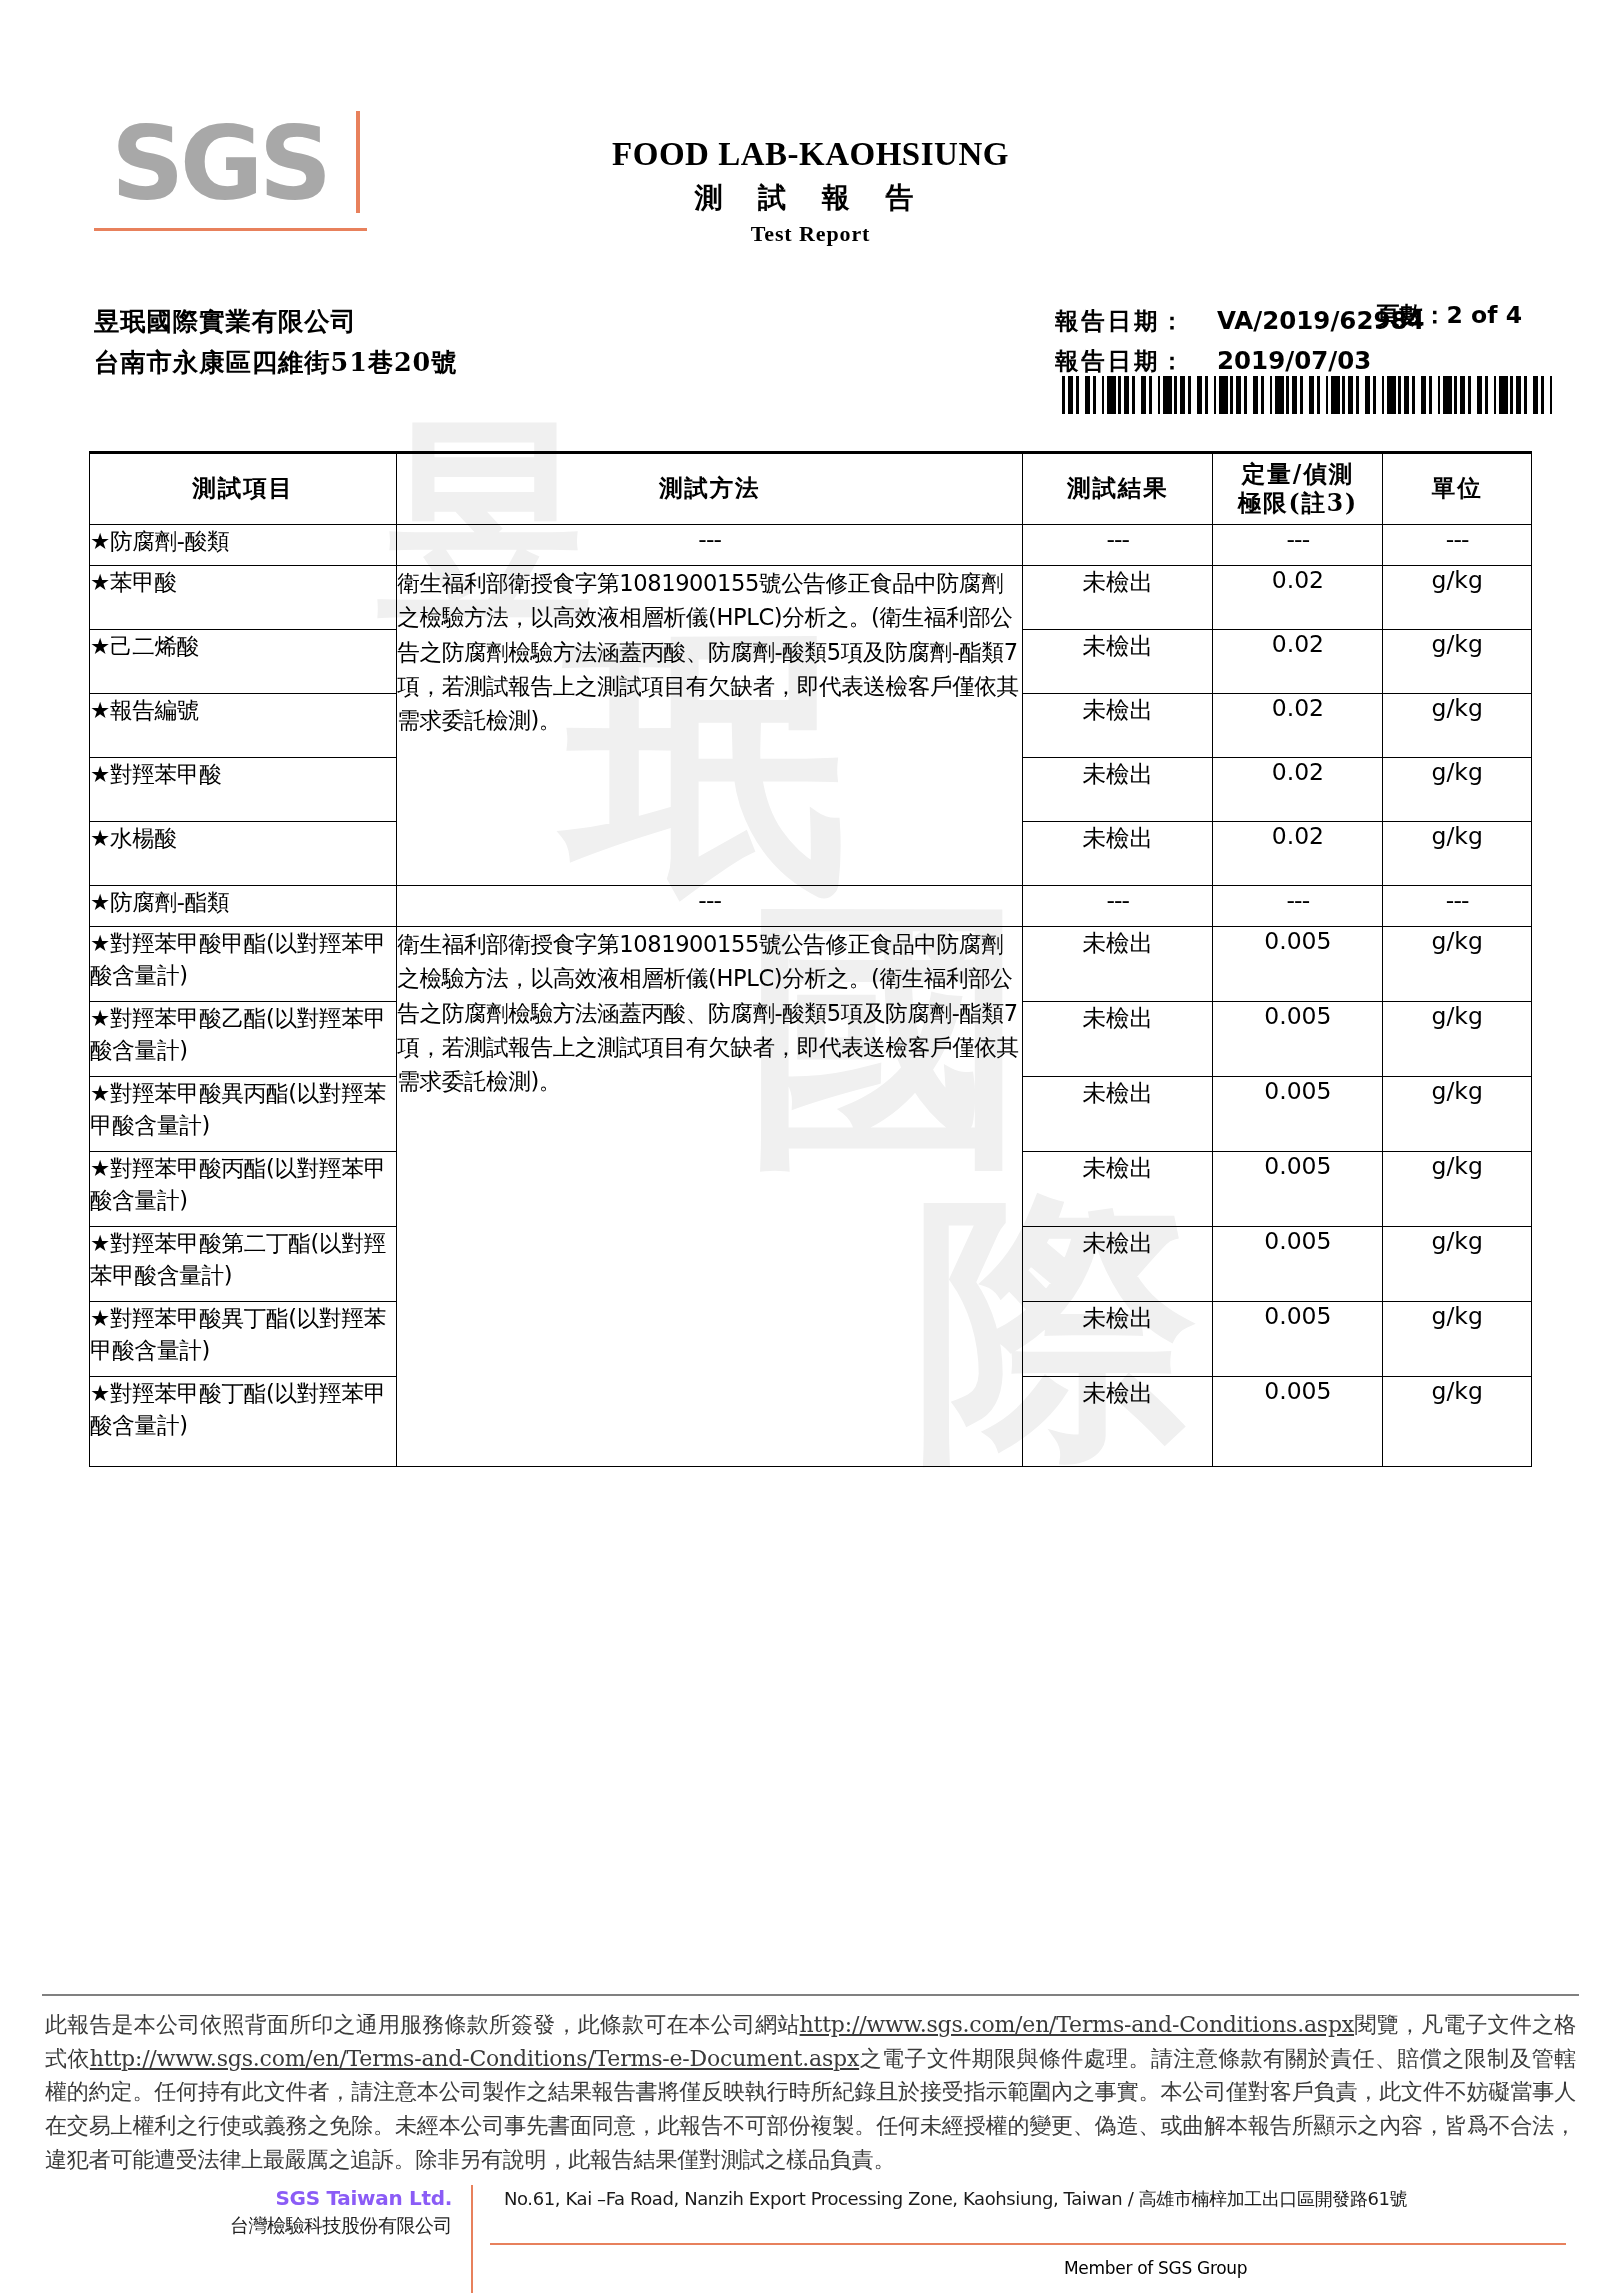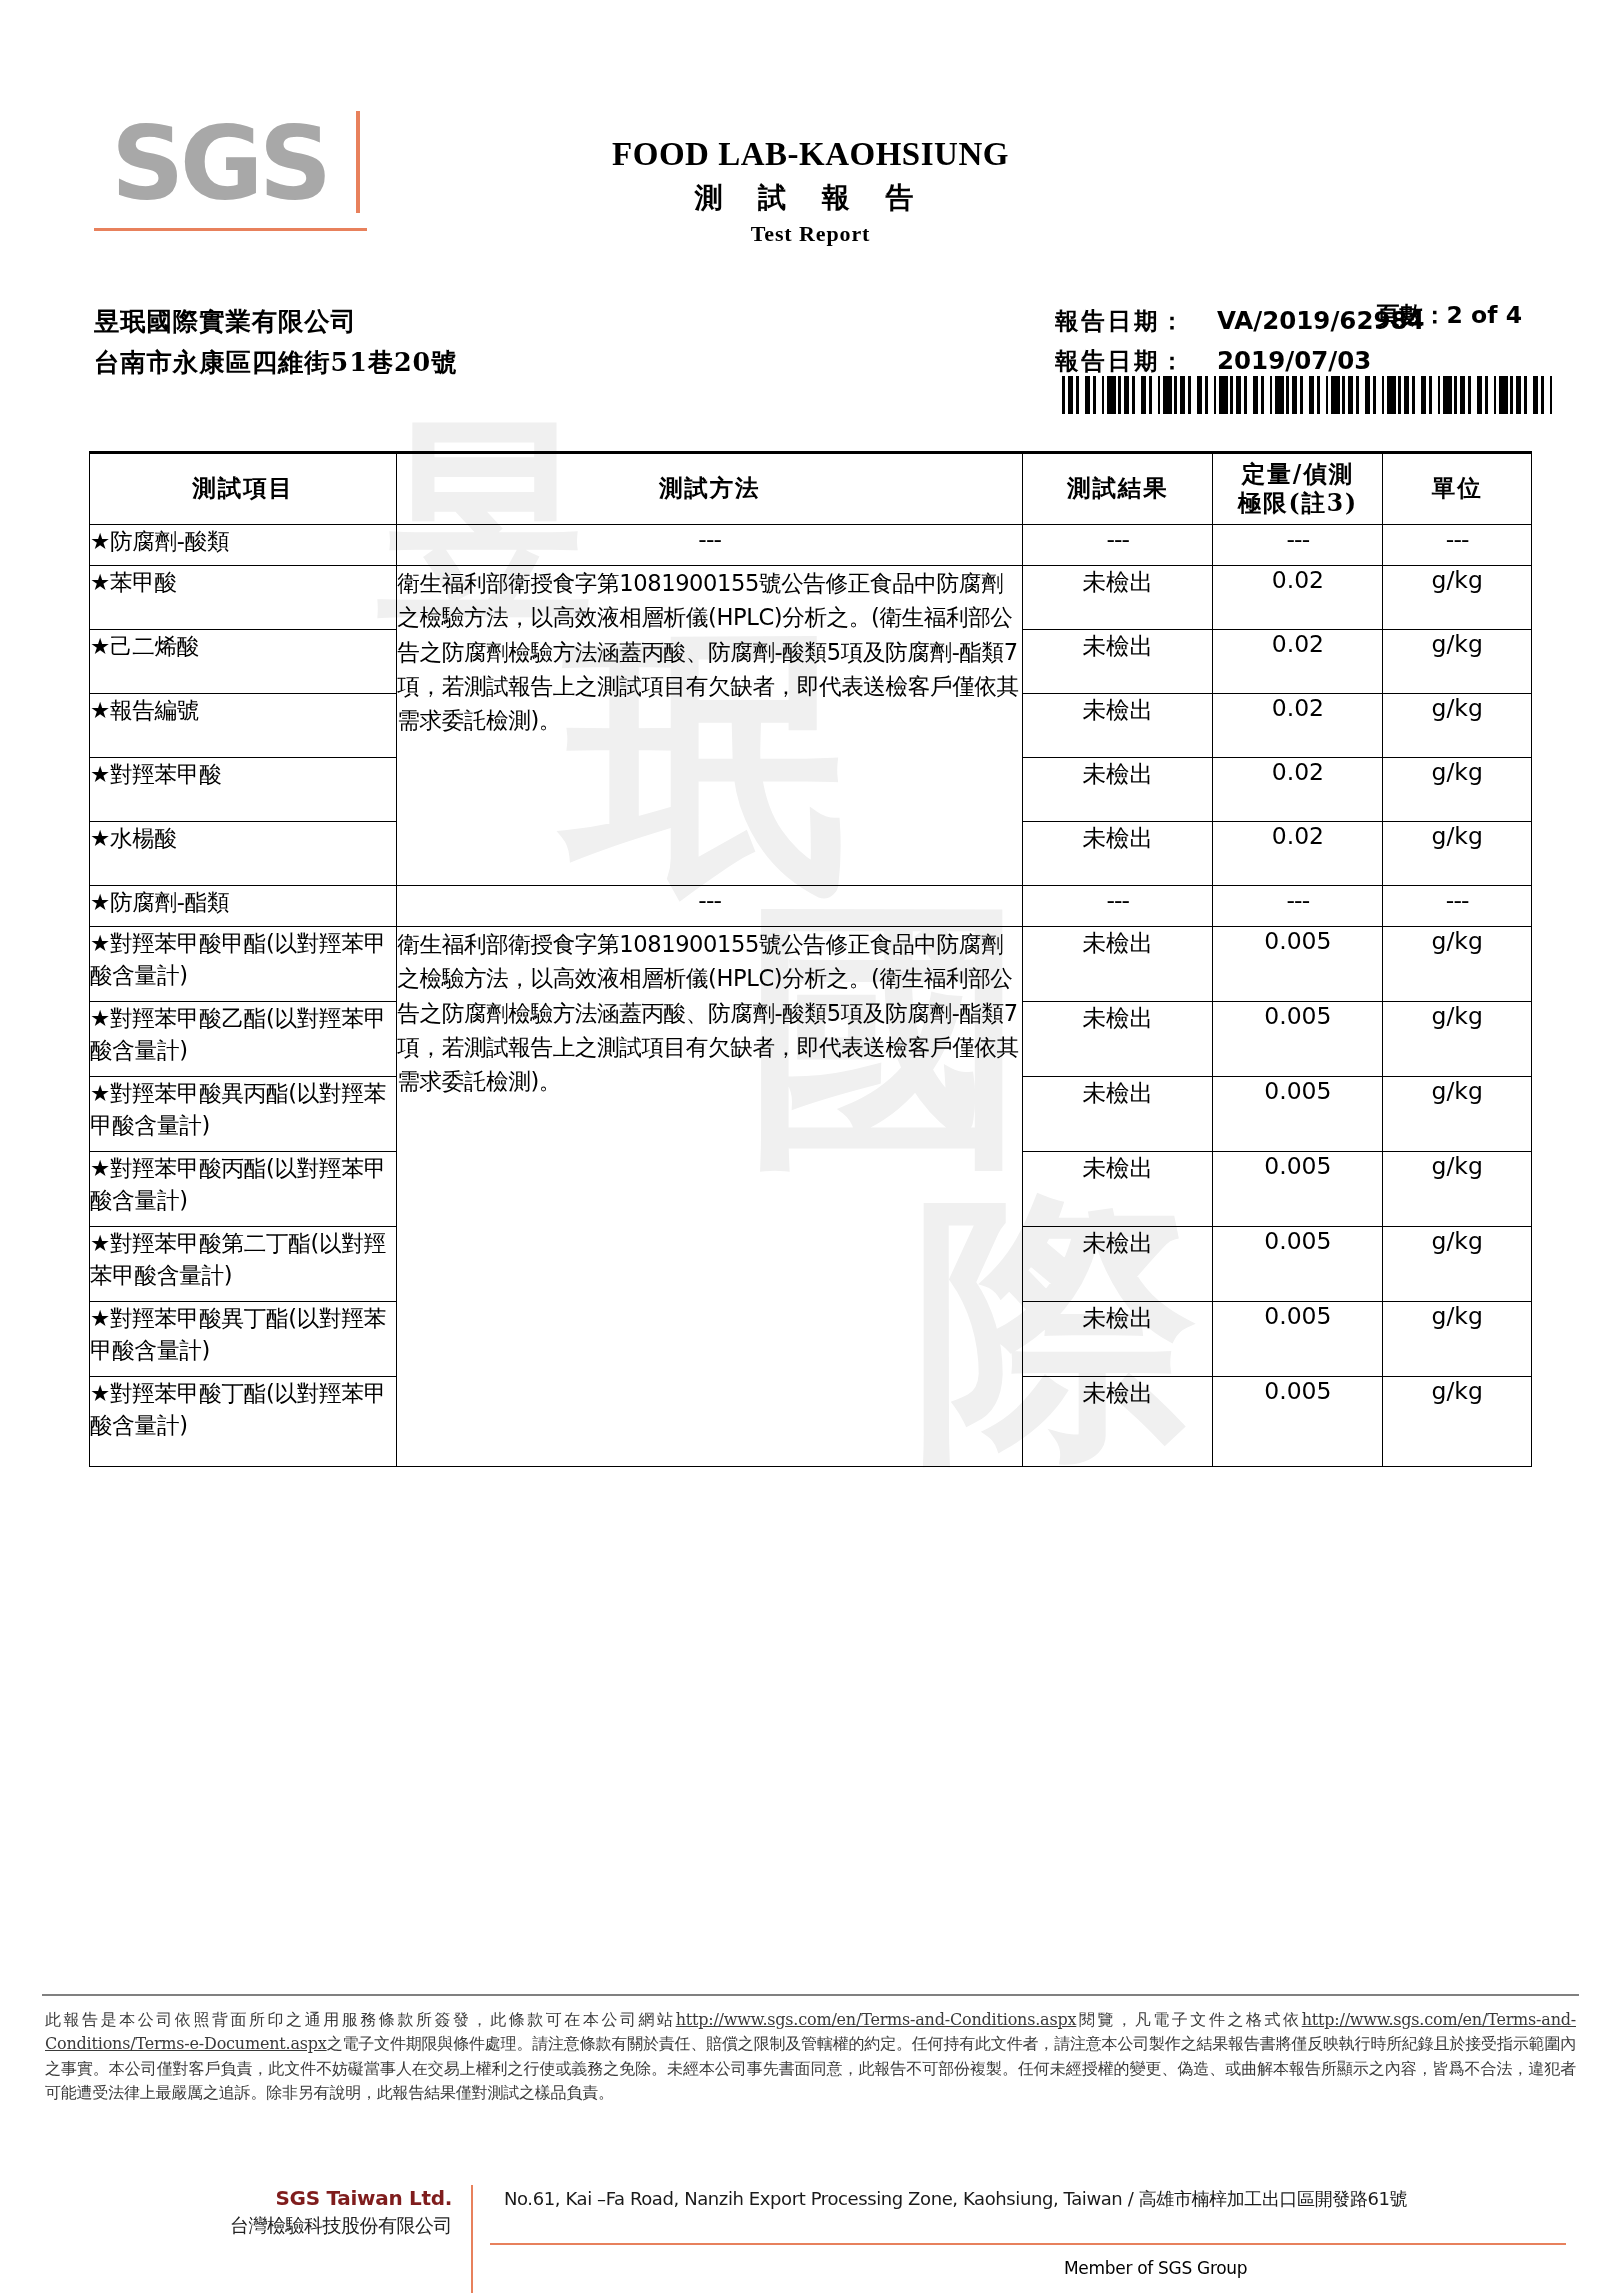"此報告是本公司依照背面所印之通用服務條款所簽發，此條款可在本公司網站http:/" .disclaimer { font-size: 16px -> 22px }
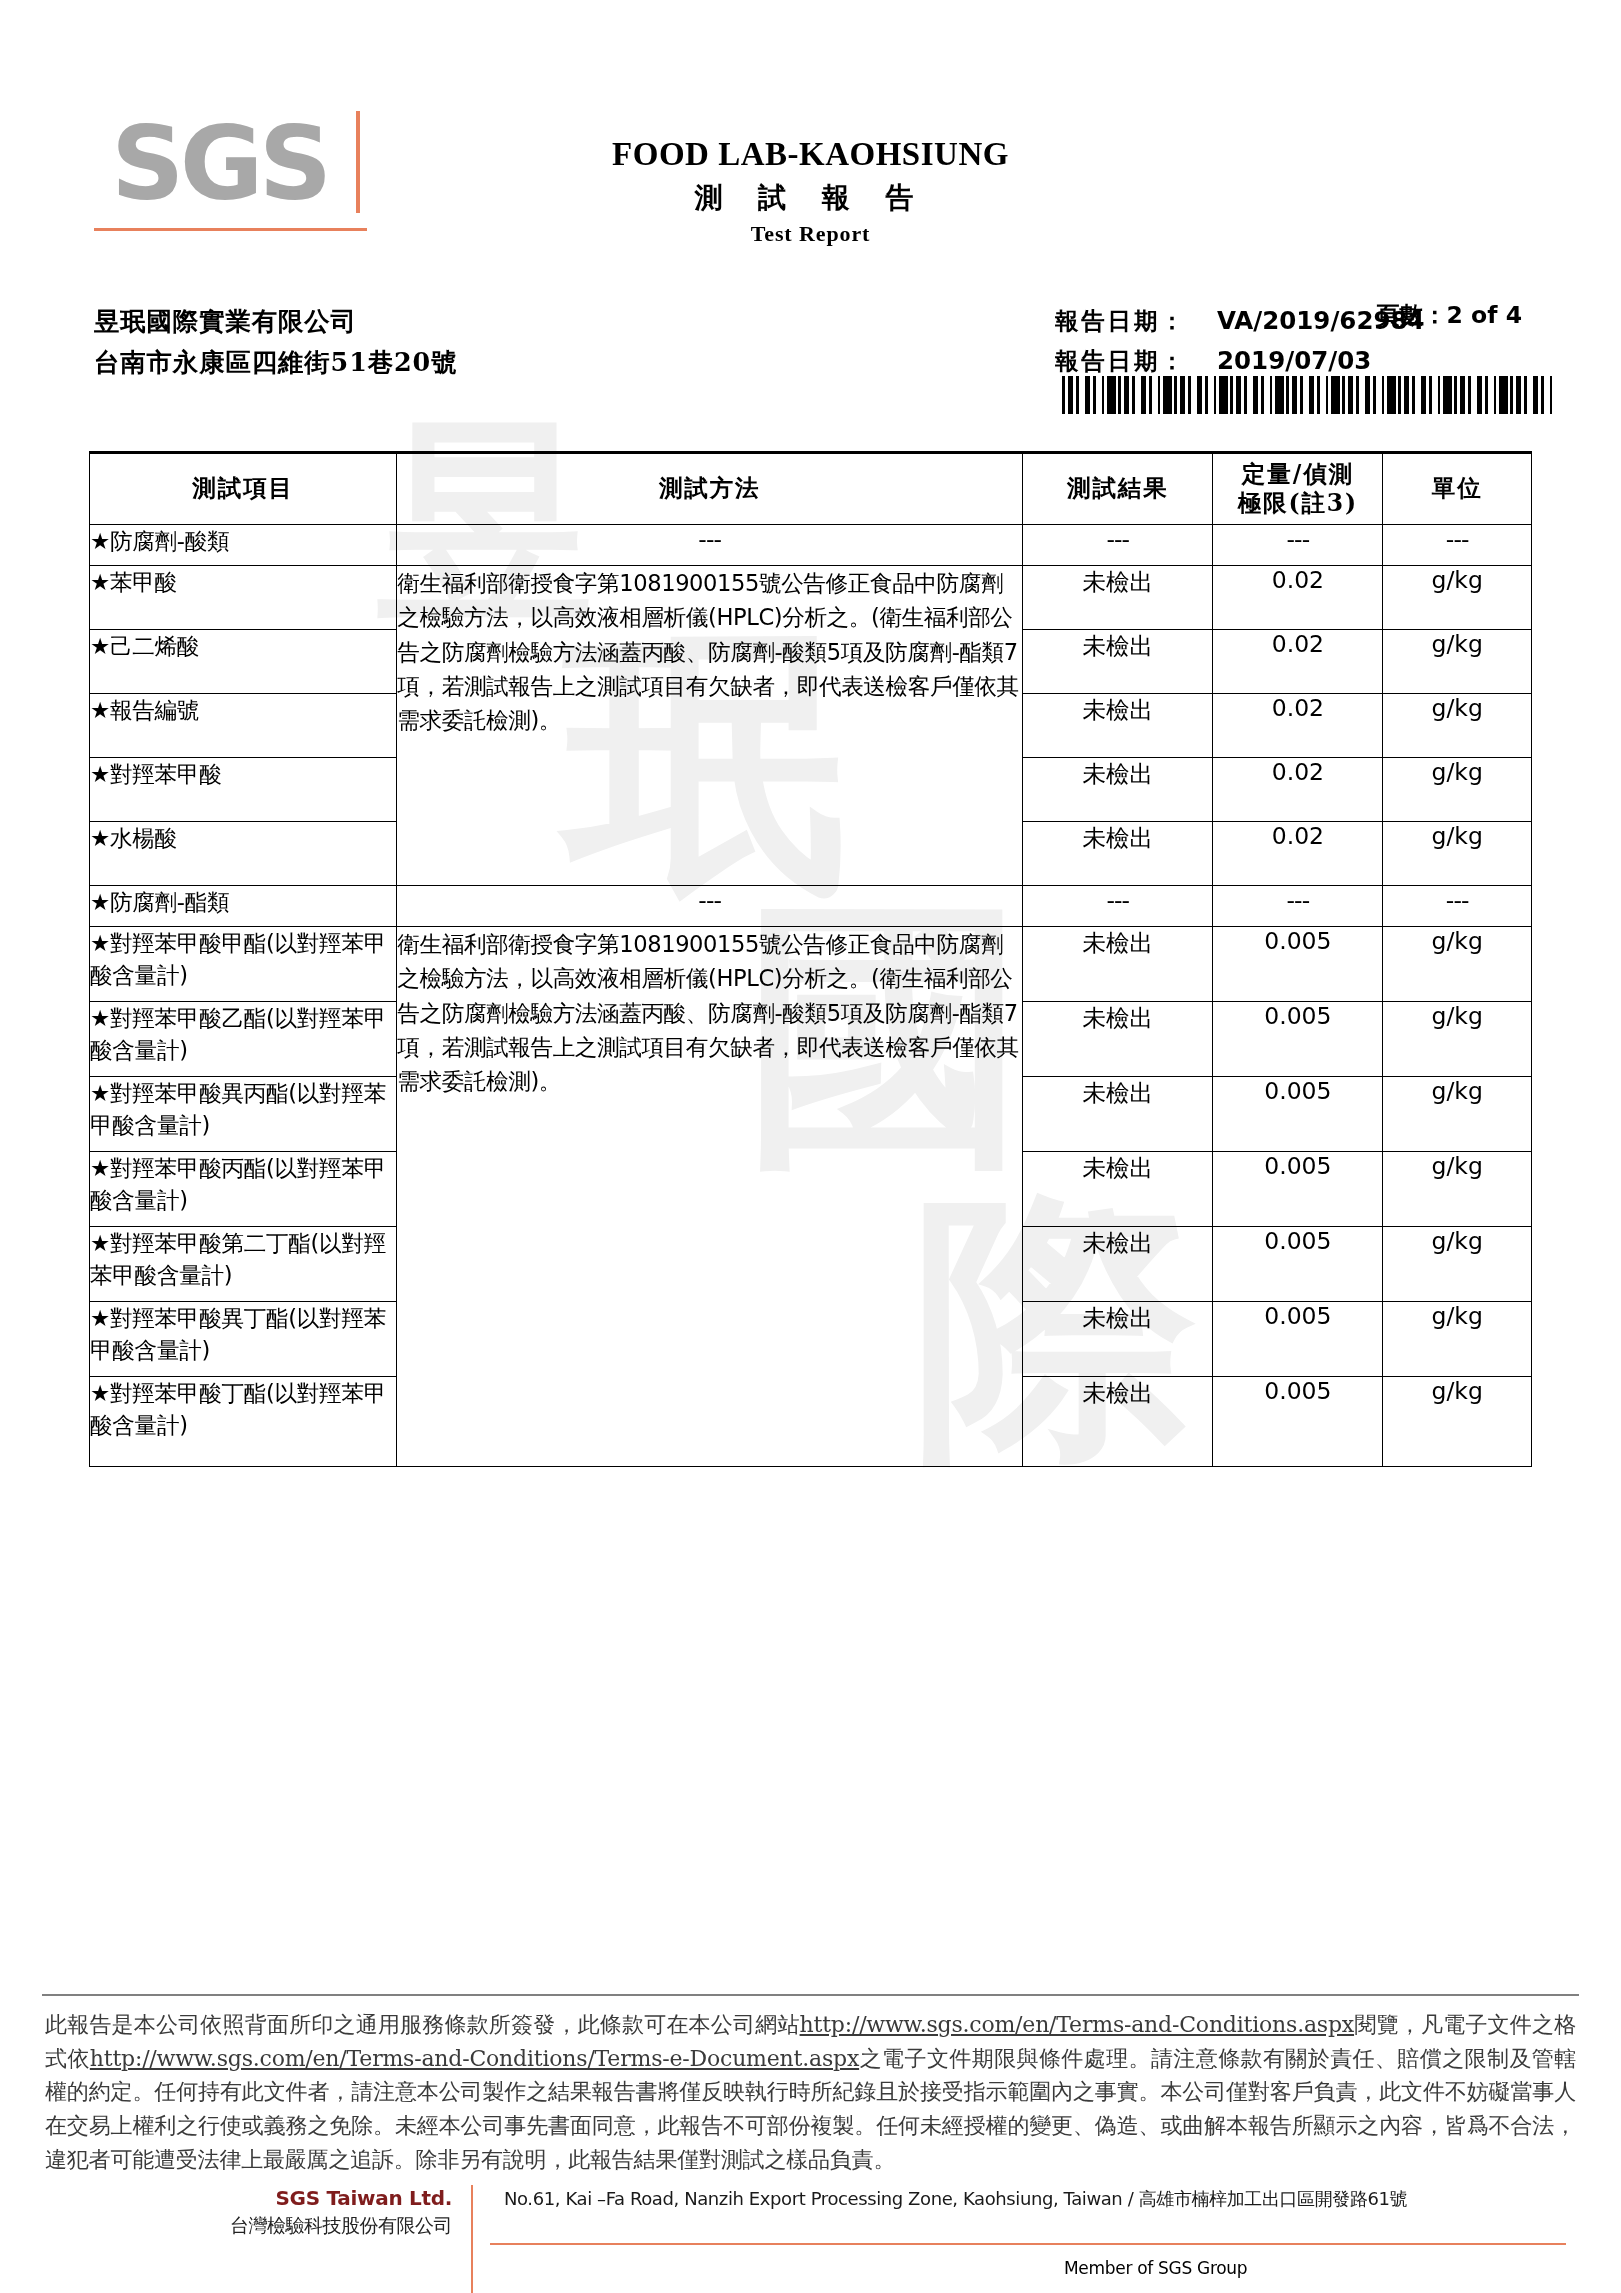"SGS Taiwan Ltd." .foot-sgs { color: #7f1d1d -> #8b5cf6 }
